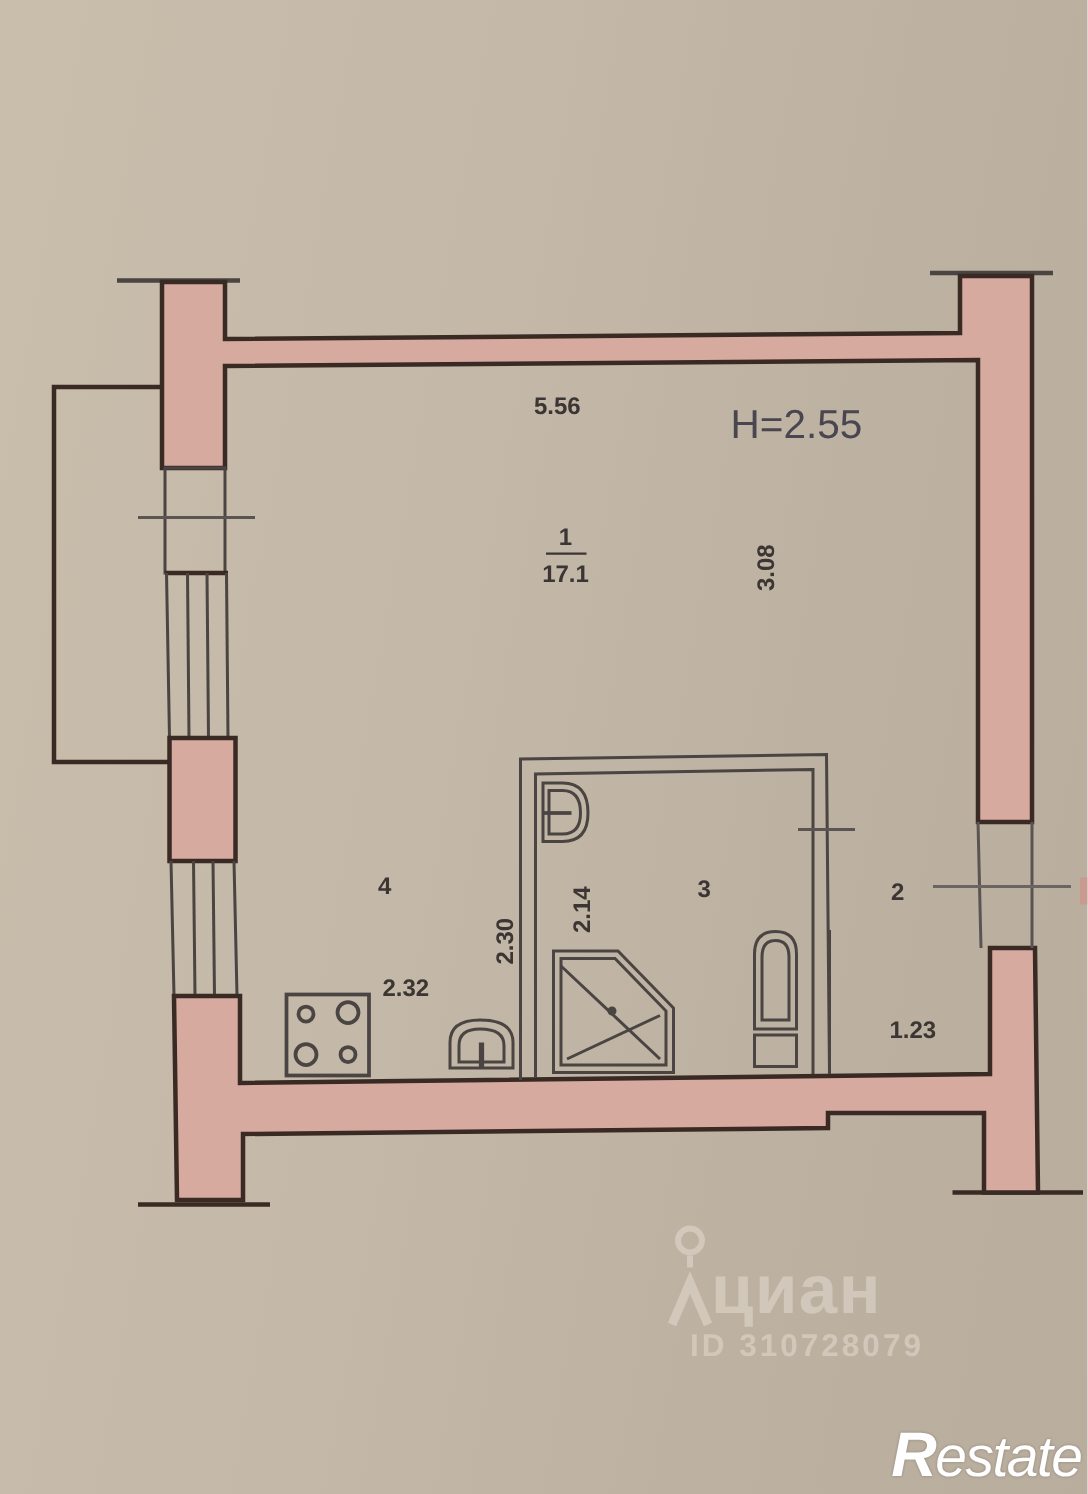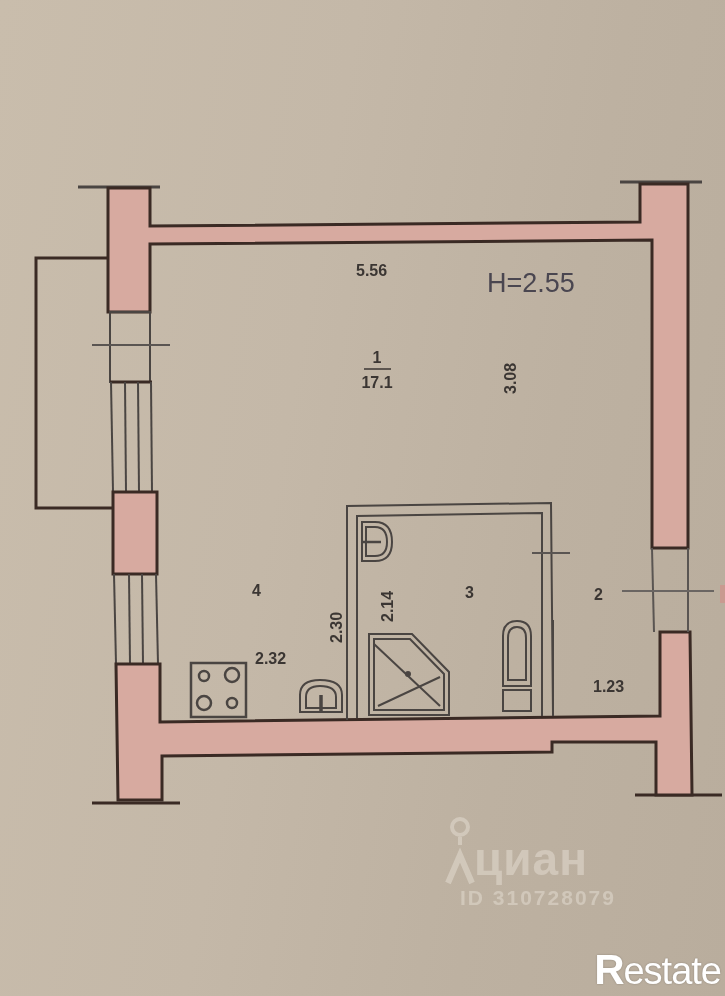"Restate" .restate { font-style: none -> italic }
